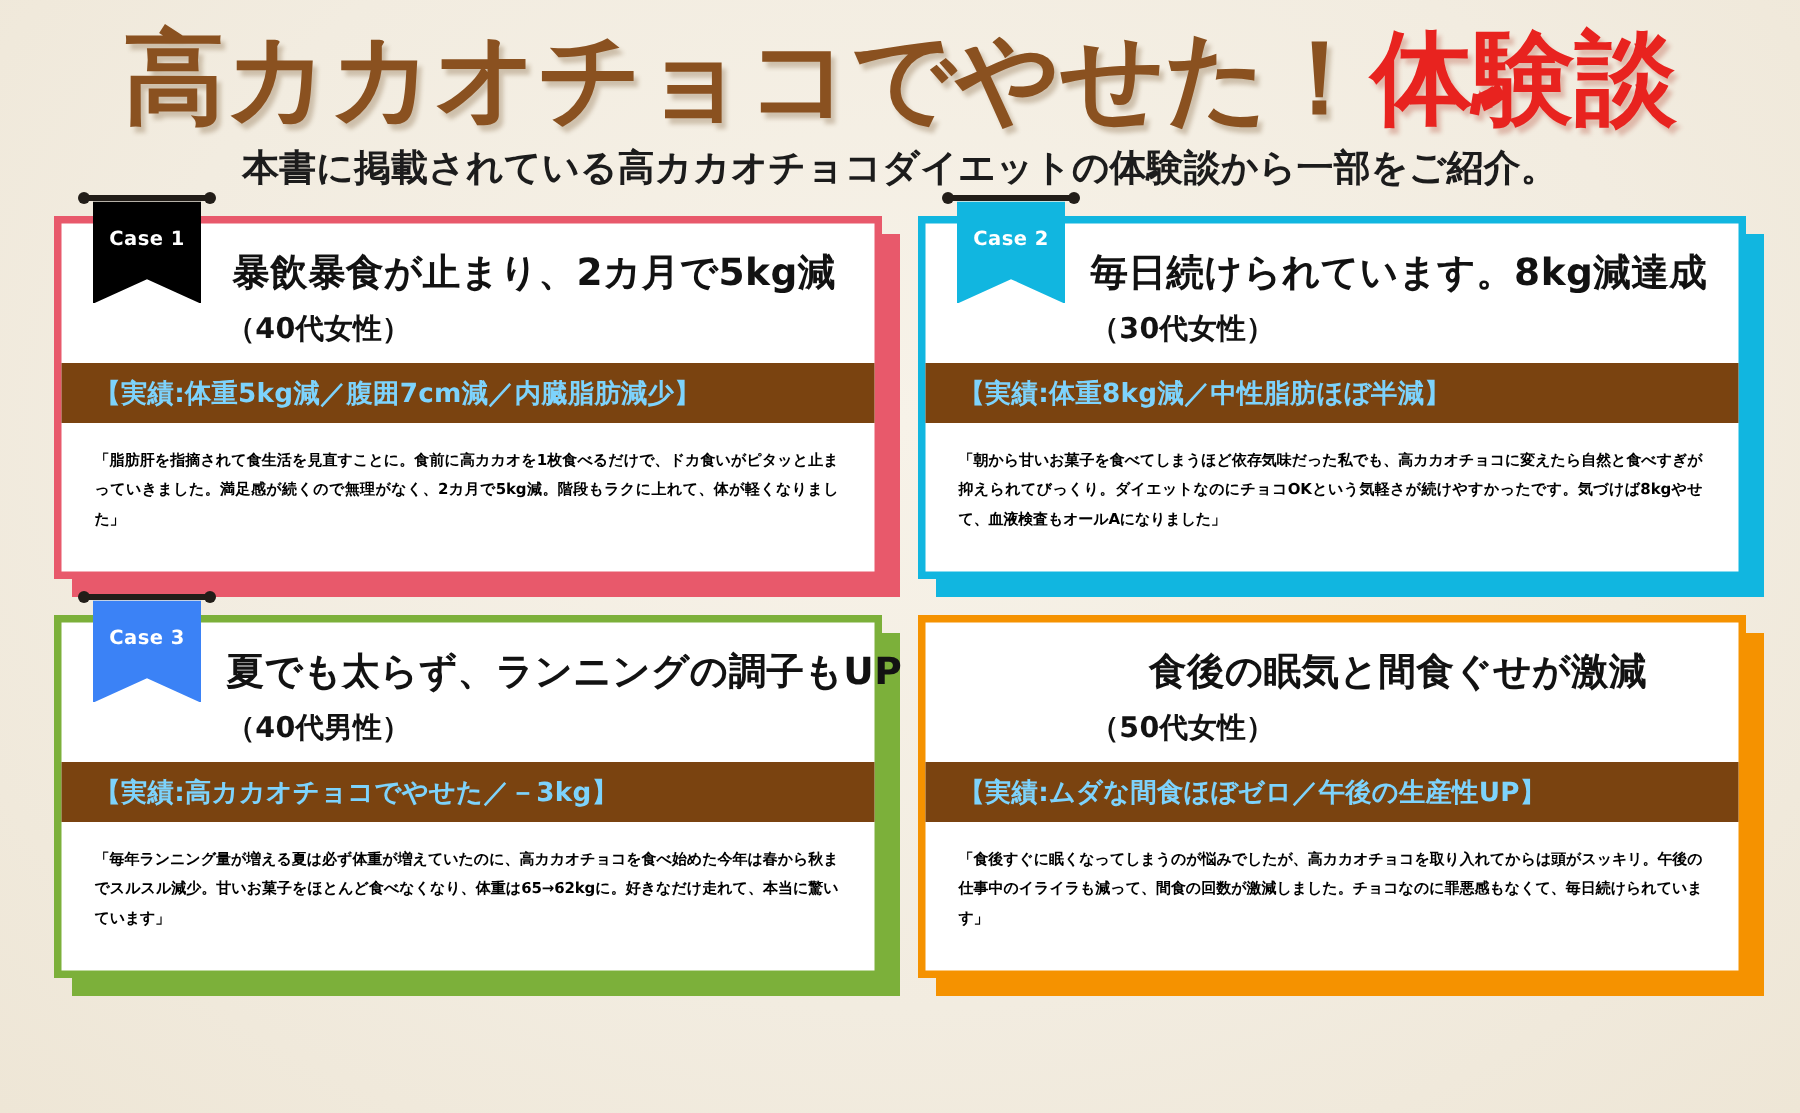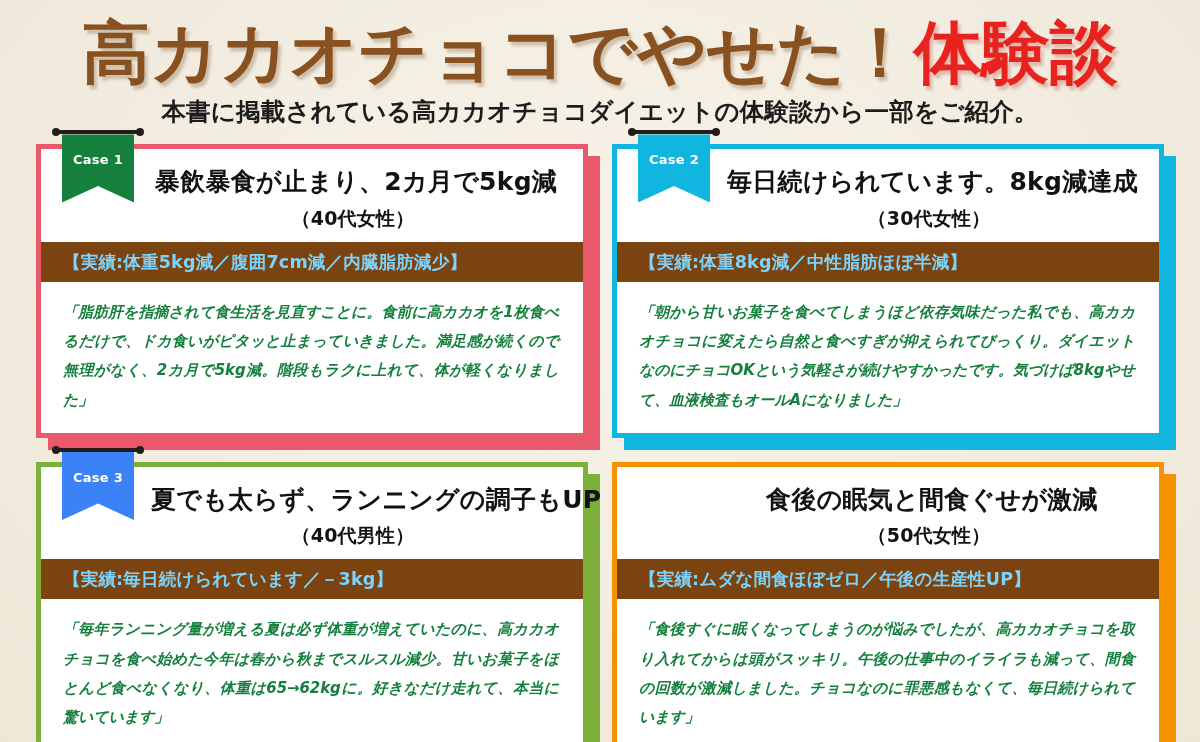"Case 1" div.ribbon { background: #15803d -> #000000 }
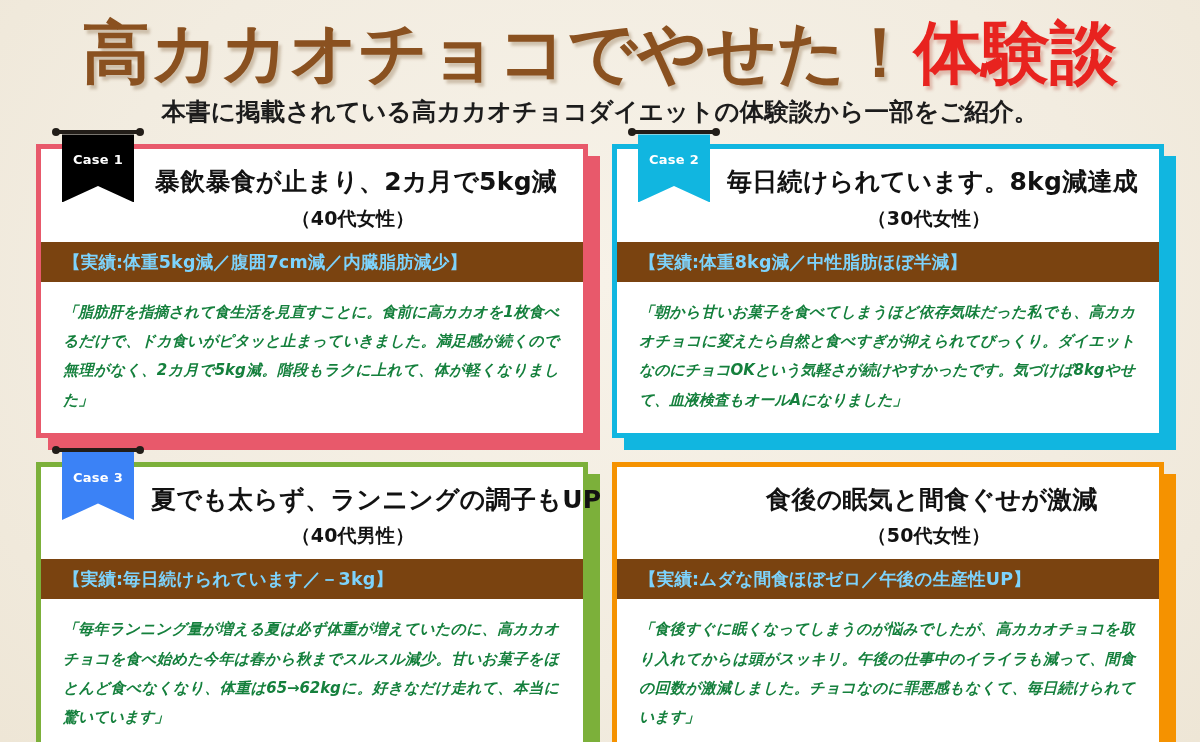"（40代女性）" .case-person { text-align: center -> left }
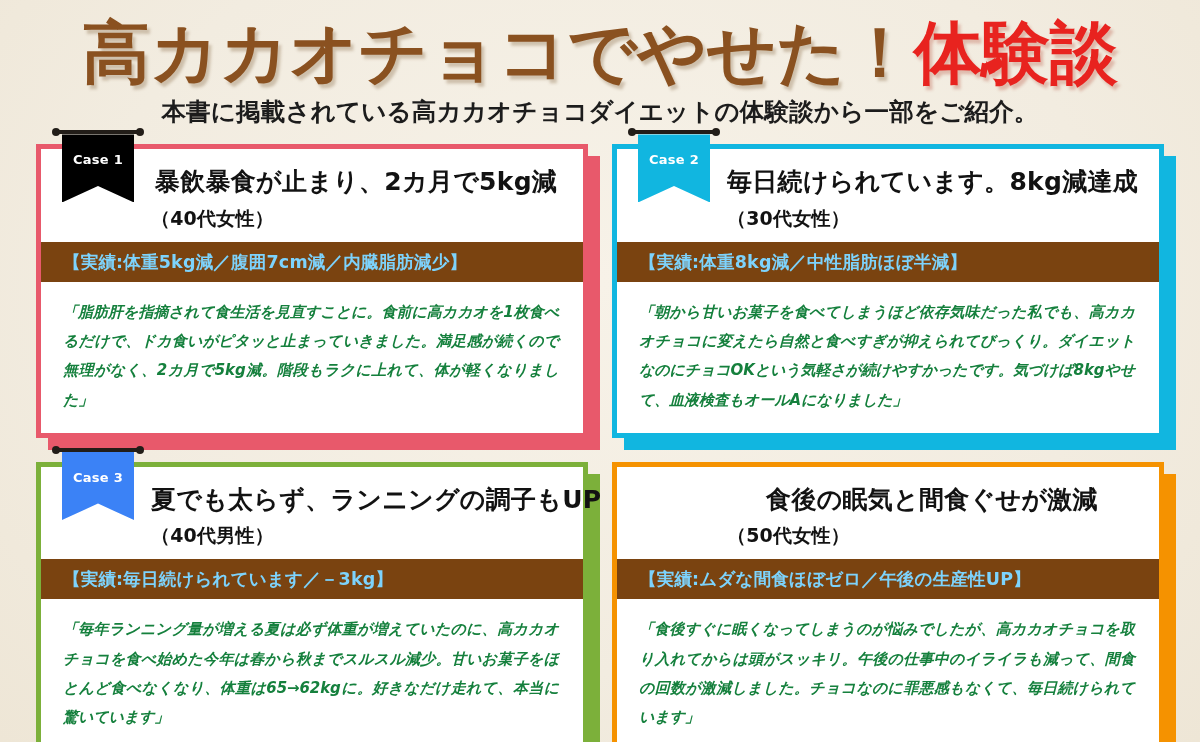"「脂肪肝を指摘されて食生活を見直すことに。食前に高カカオを1枚食べるだけで、ドカ" .quote { color: #15803d -> #000000; font-size: 15px -> 10px; font-style: italic -> none }
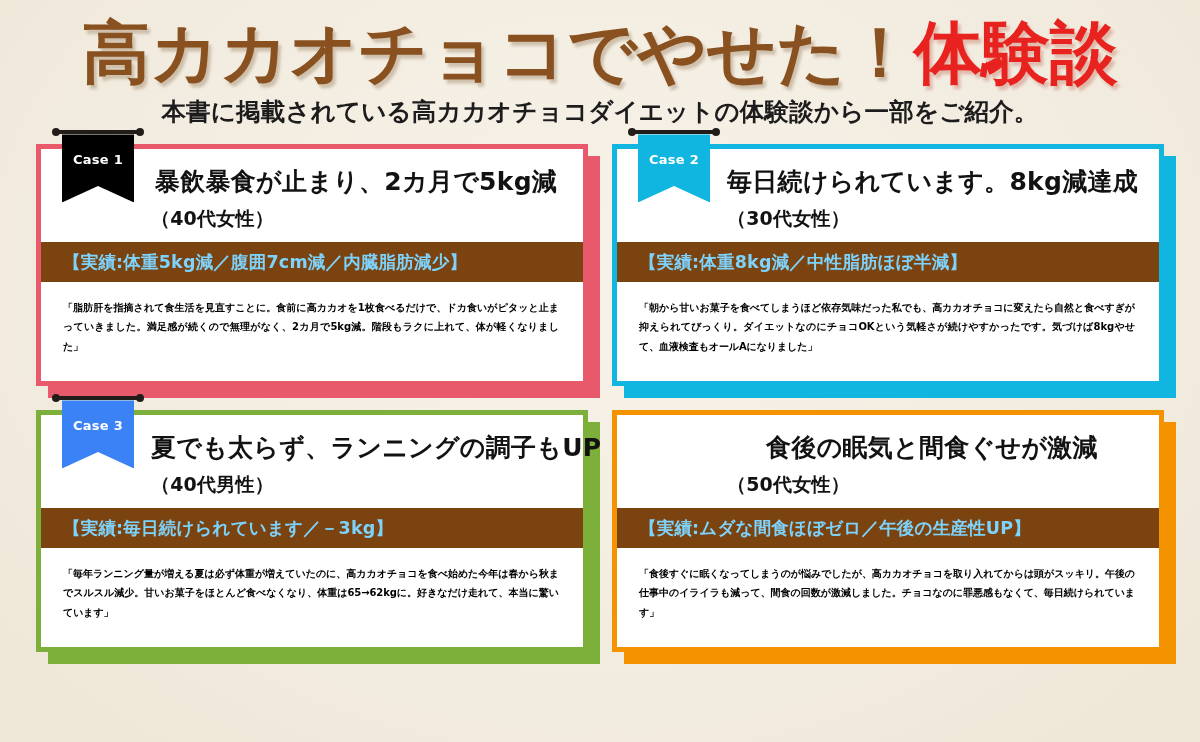"【実績:毎日続けられています／－3kg】" div.achieve { text: :毎日続けられています -> :高カカオチョコでやせた }
